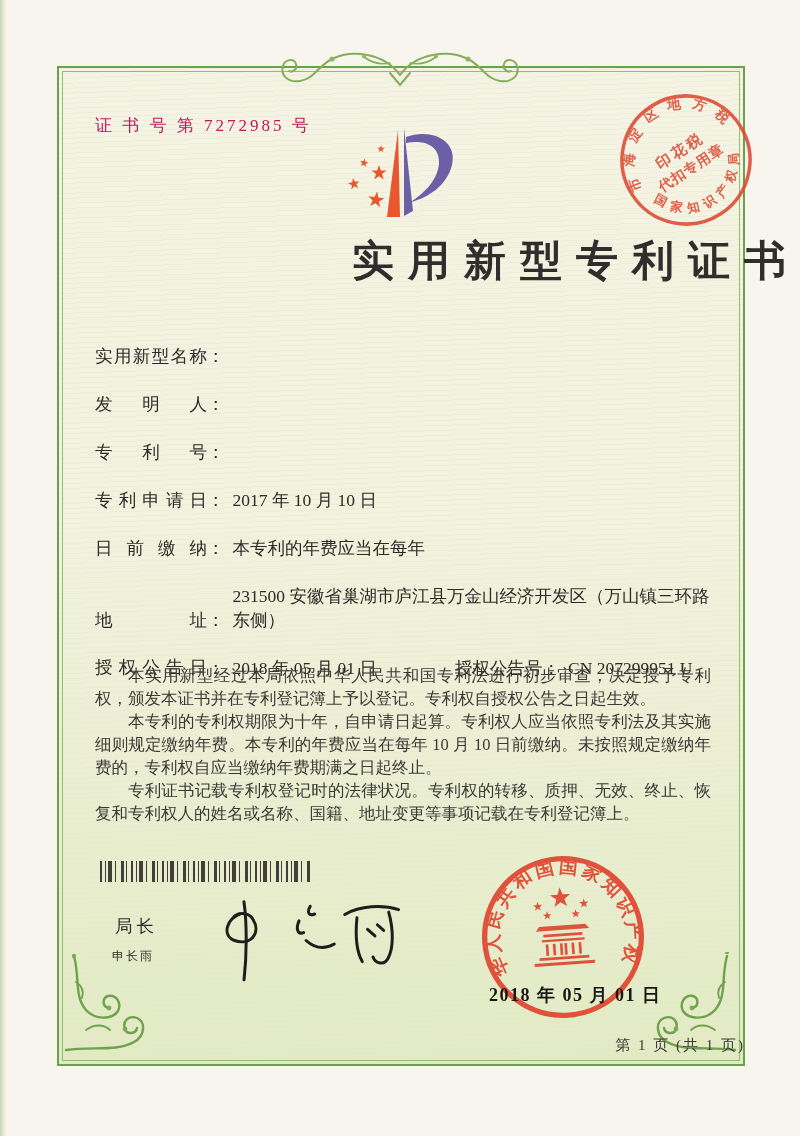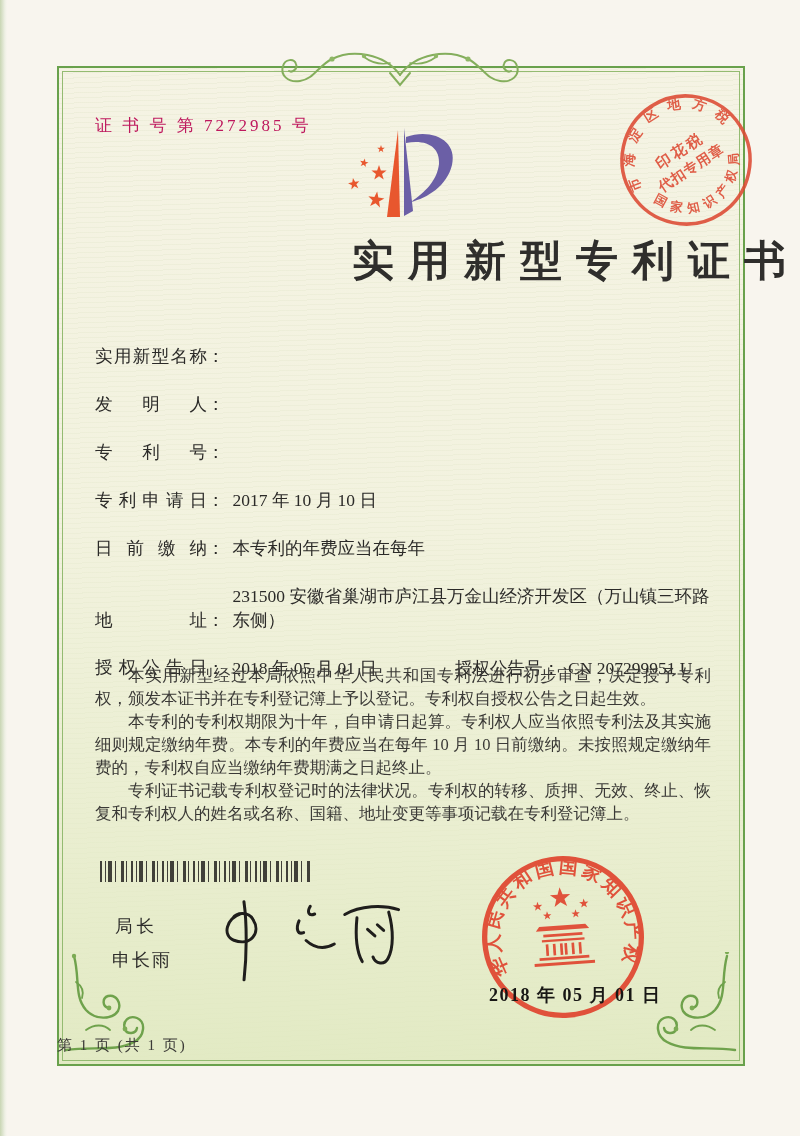"申长雨" .signer-name { font-size: 18px -> 12px }
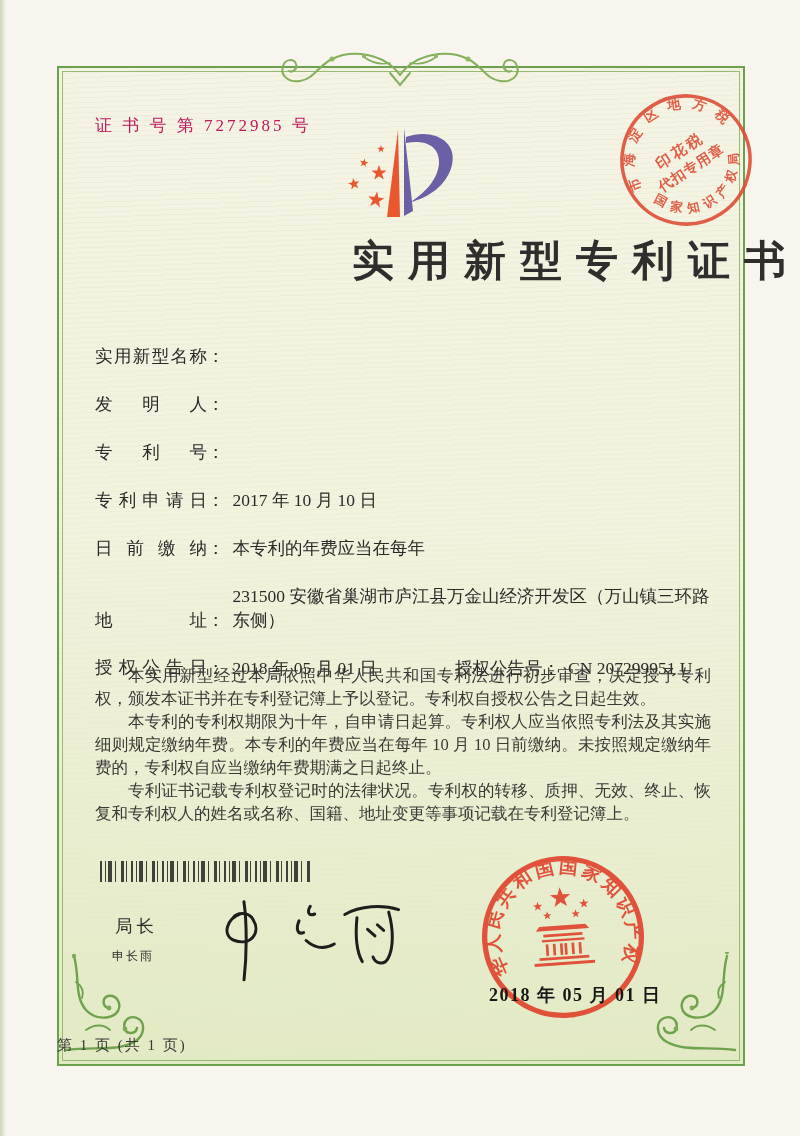"第 1 页 (共 1" .footer { text-align: left -> right }
